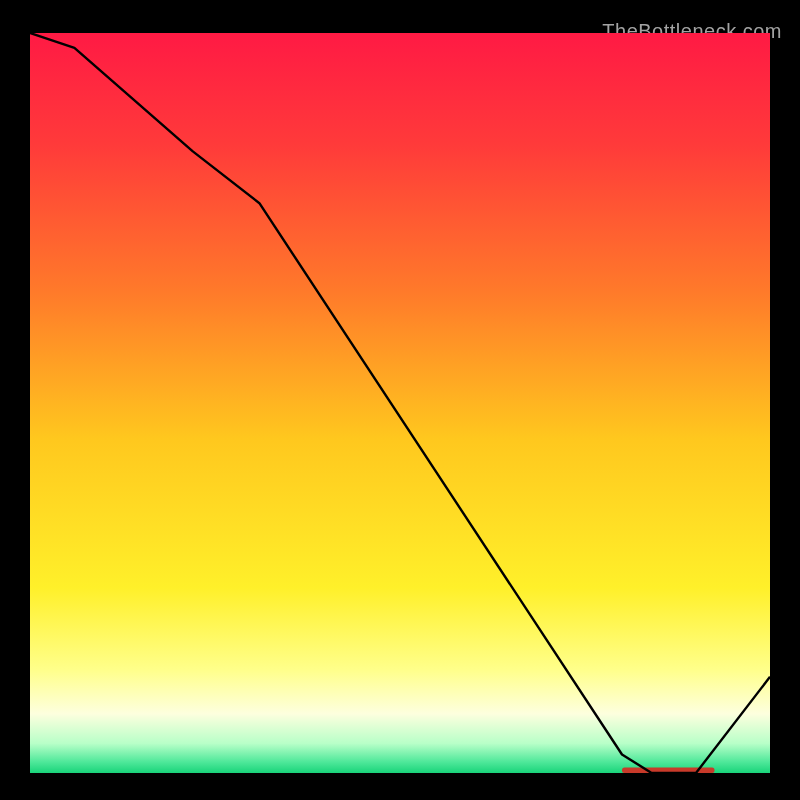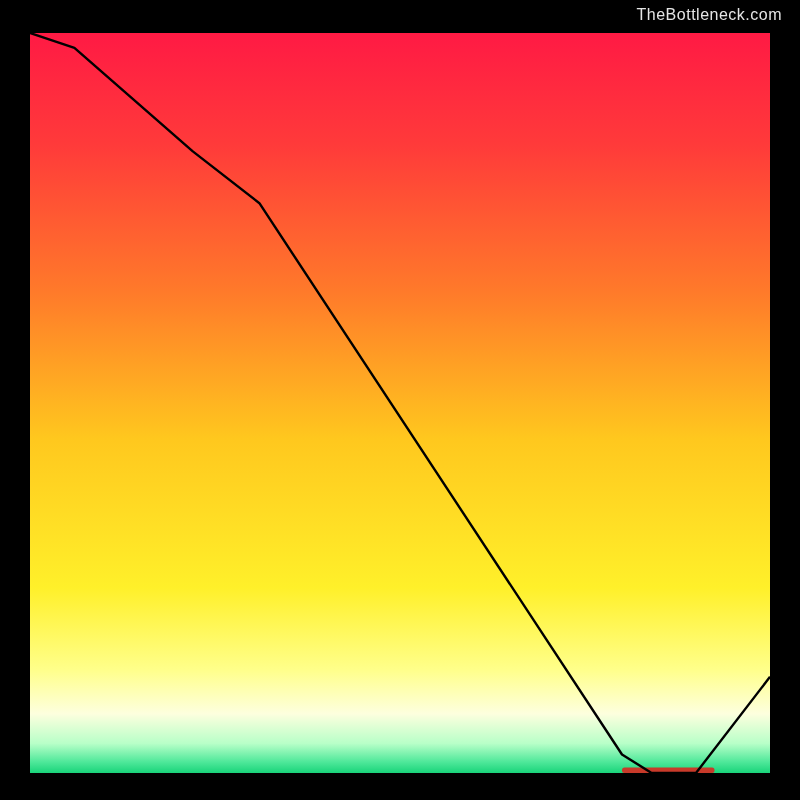"TheBottleneck.com" .watermark { color: #e5e5e5 -> #a3a3a3; font-size: 16px -> 20px; top: 6px -> 20px }
